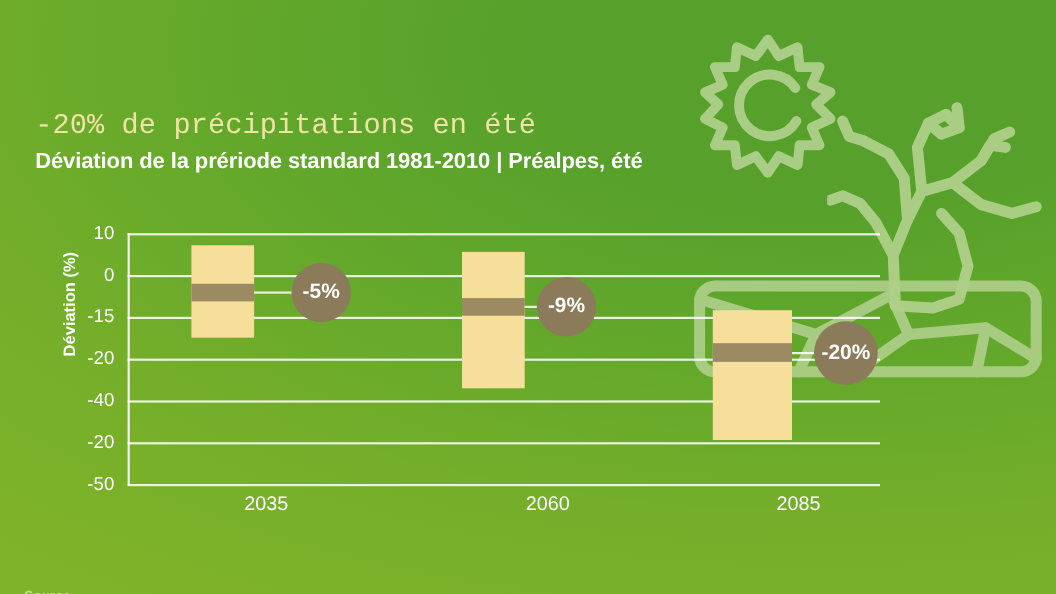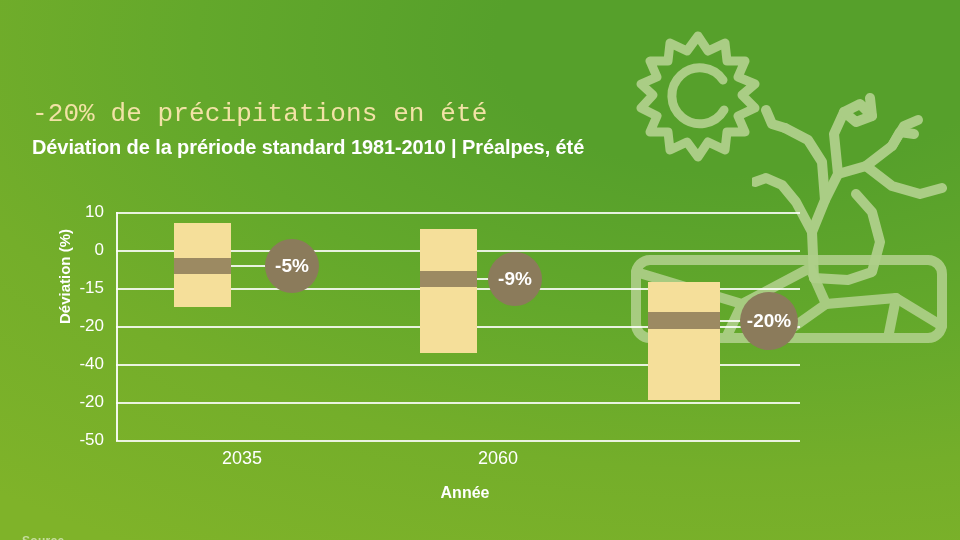"2085" div.xtick { html: none -> <div>2085</div> }
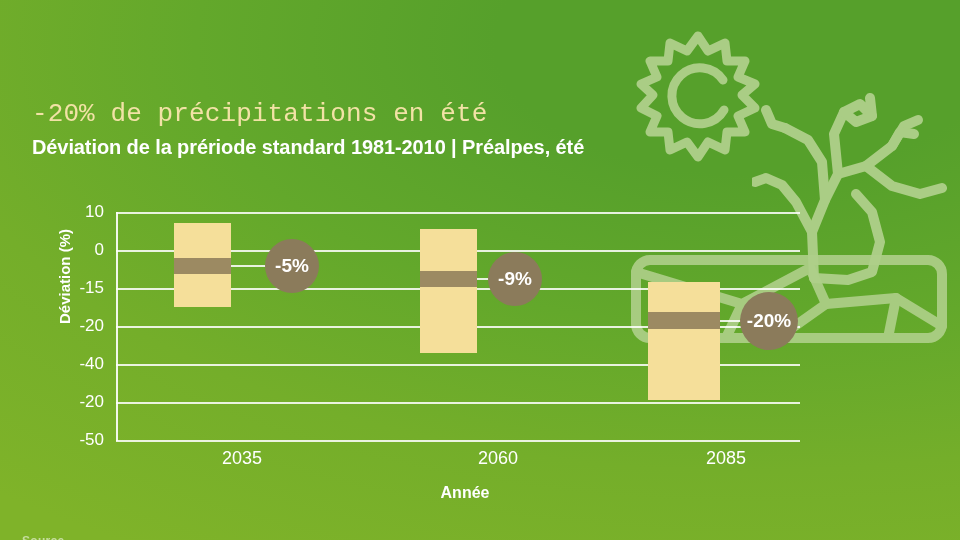"Année" div { html: <div>Année</div> -> none }
